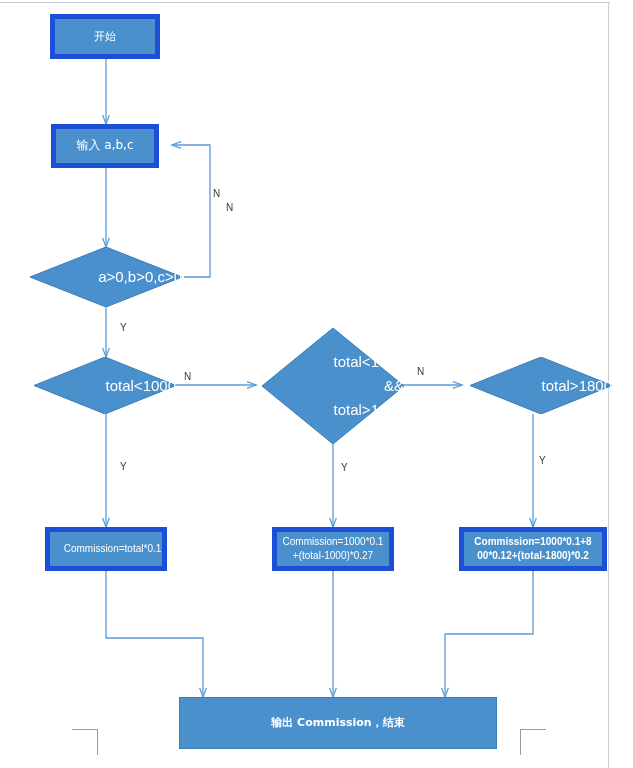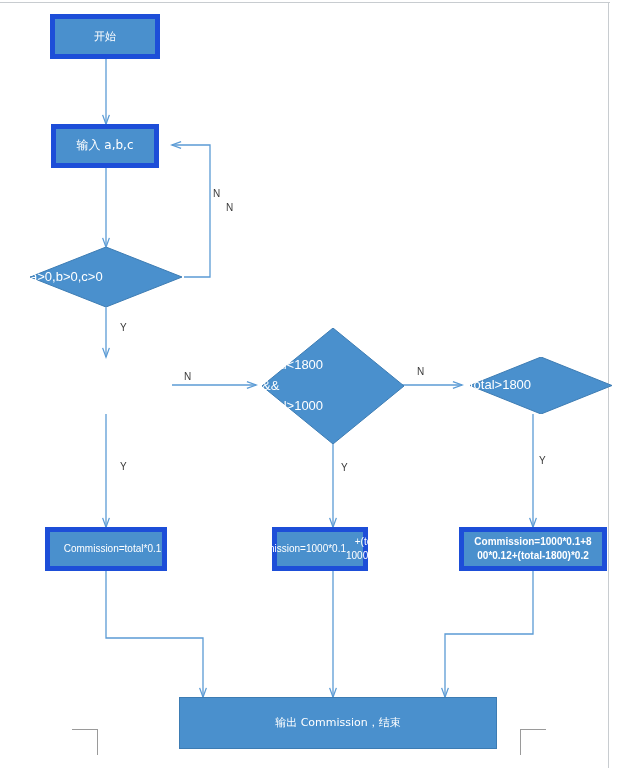"a>0,b>0,c>0" .diamond-label { align-items: flex-start -> flex-end; font-size: 13px -> 15px }
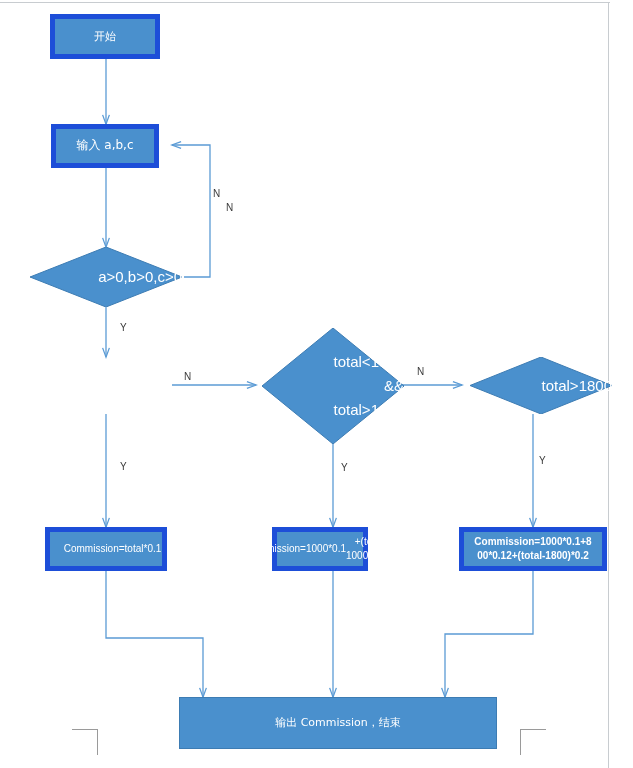"total<1000" div.diamond-wrap { html: none -> <div> <svg> <polygon></polygon> </svg> <div> <span>total&lt;1000</span> </div> </div> }
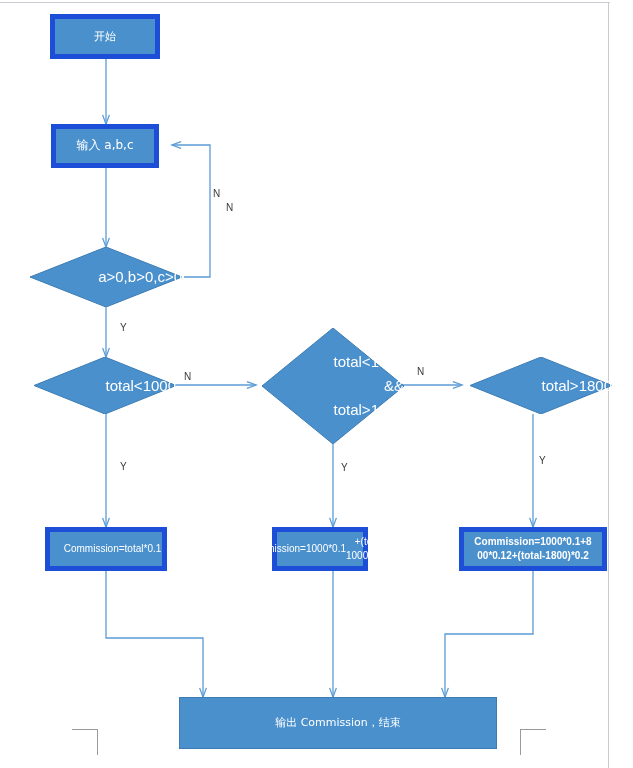"Commission=1000*0.1" div.shape { flex-direction: row -> column; width: 96px -> 122px }
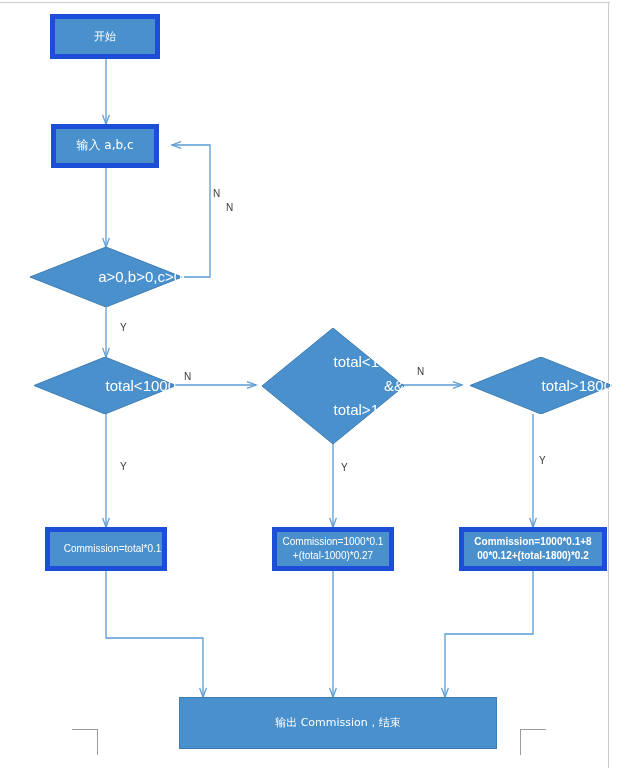"输出 Commission，结束" div.shape { font-weight: none -> bold }
